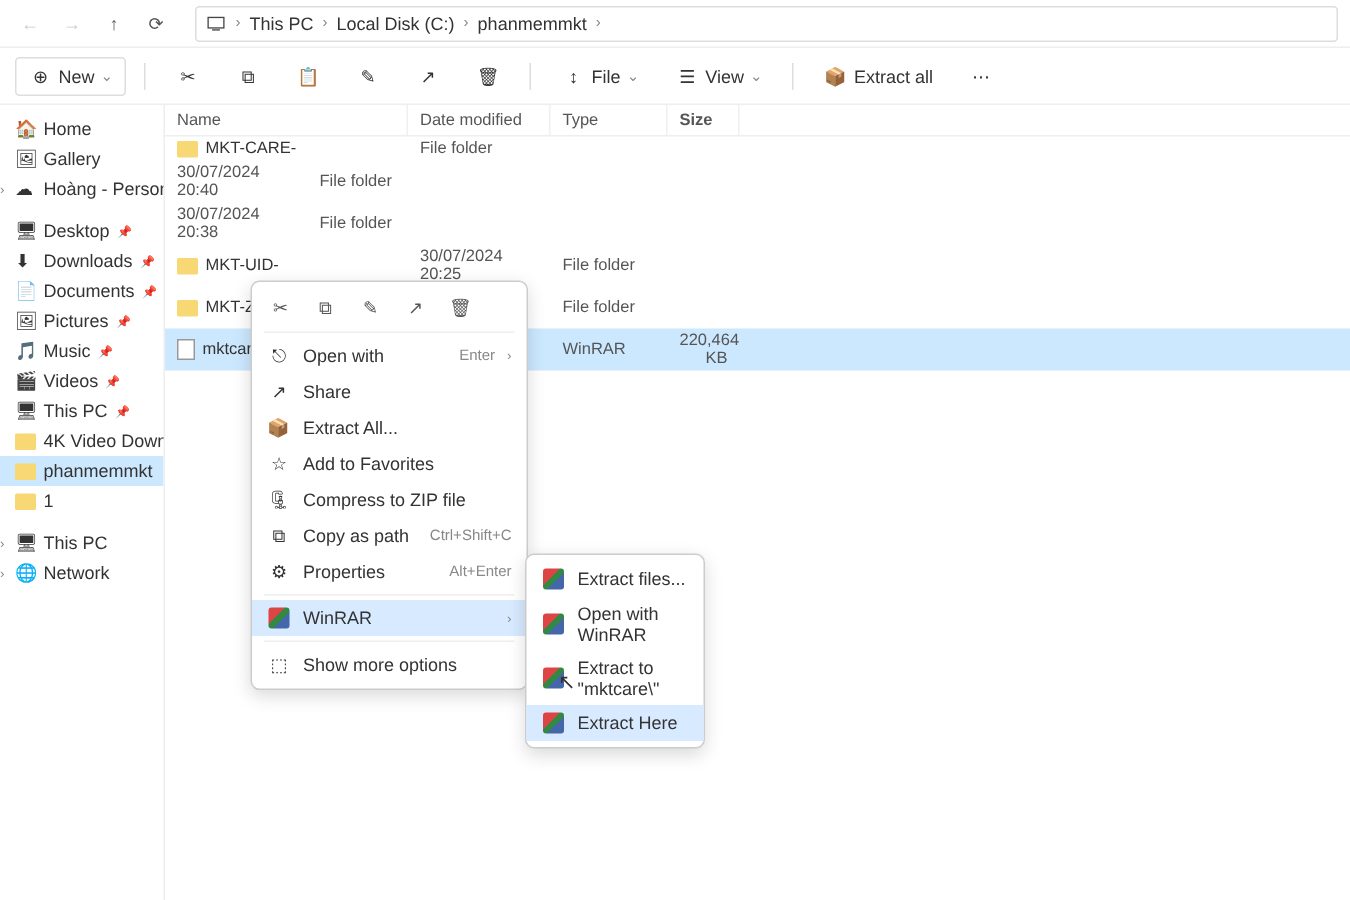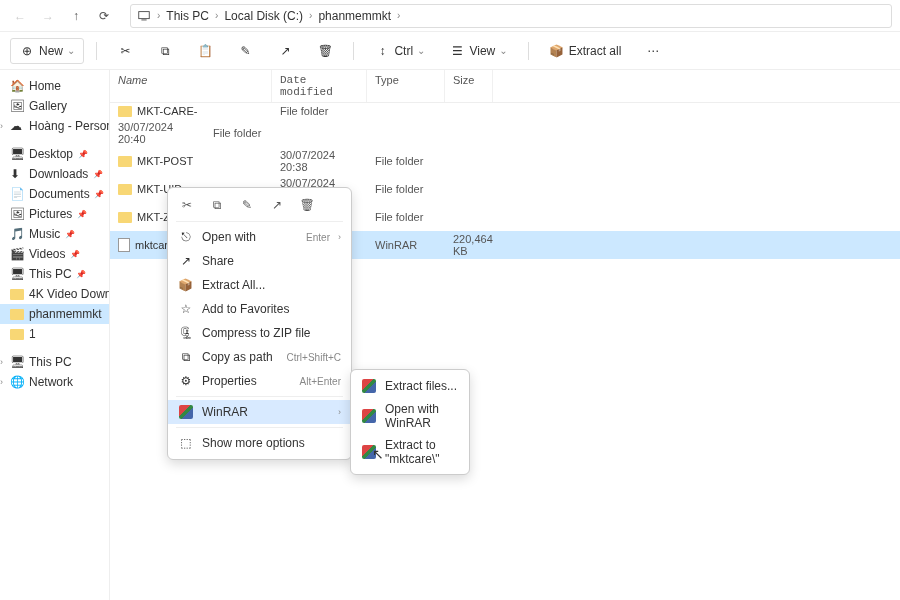"Ctrl" span { text: Ctrl -> File }
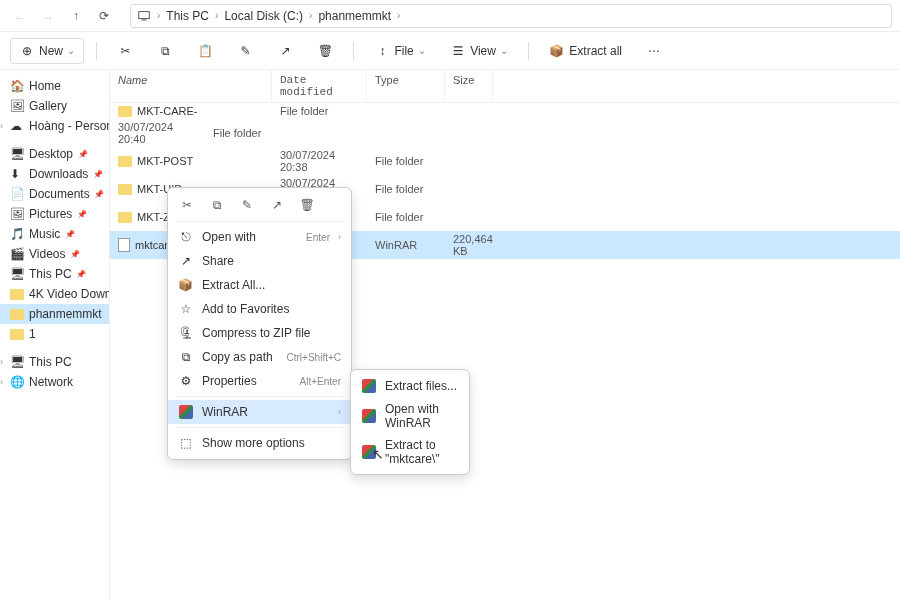"Name" .col-name { font-style: italic -> none }
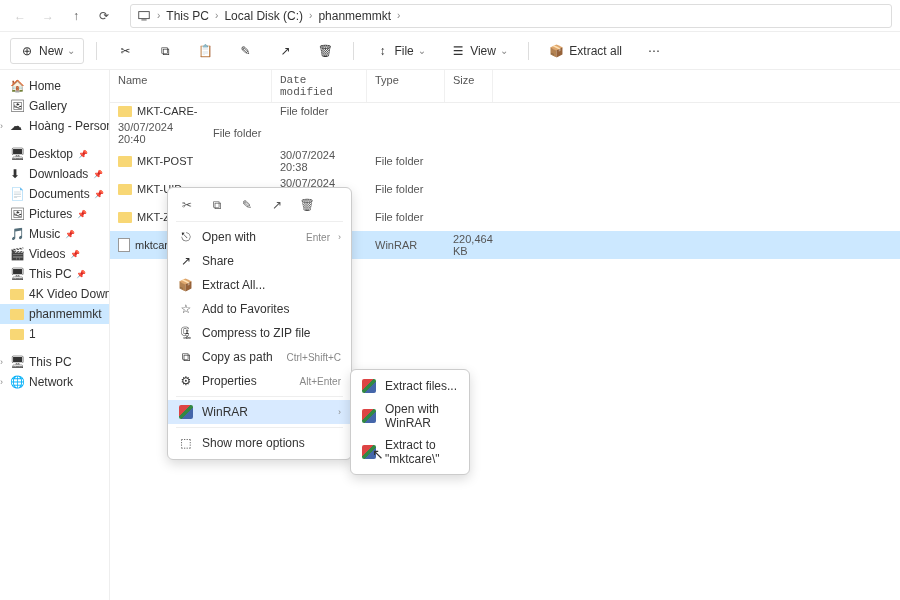"Date modified" .col-date { font-family: Liberation Mono, monospace -> none }
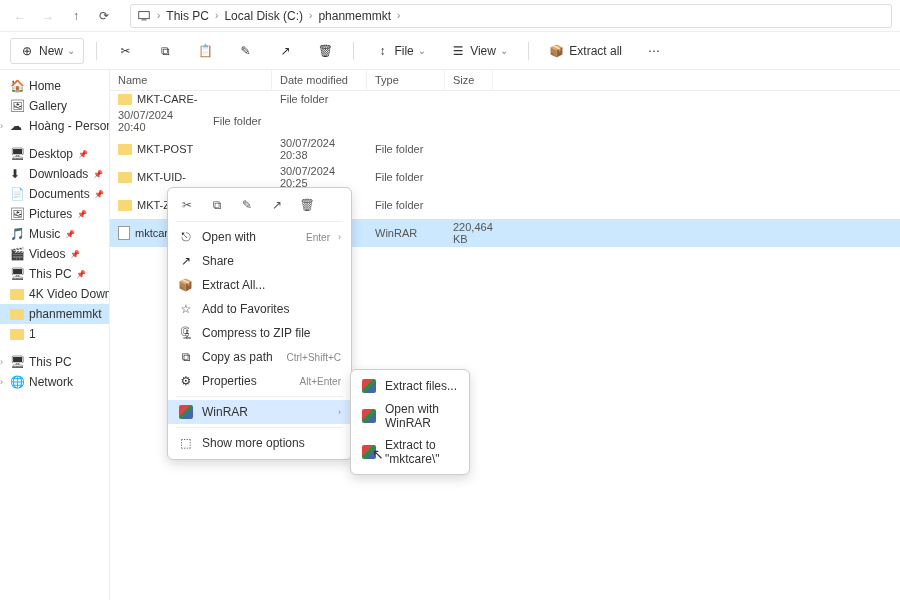"Size" .col-size { font-weight: none -> bold }
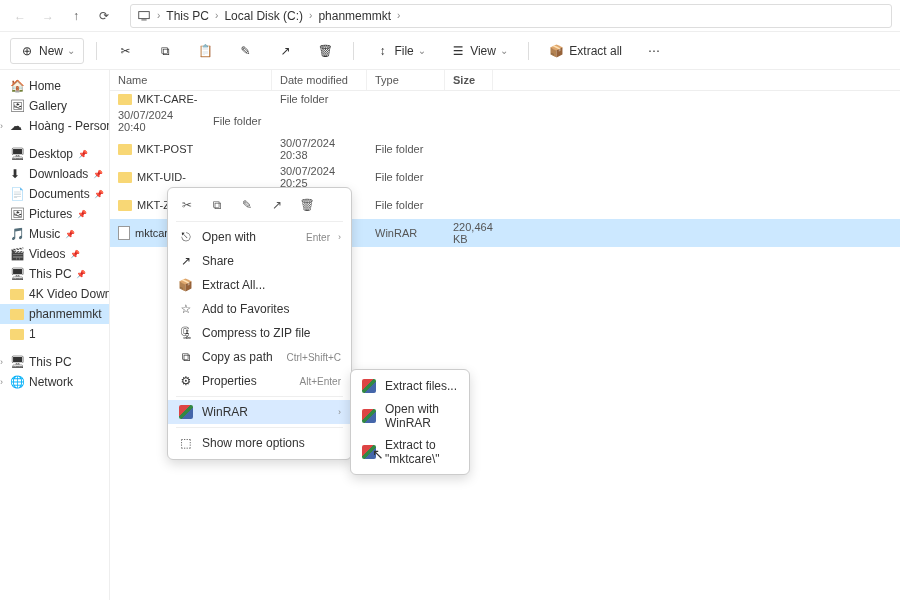"MKT-POST" div.fr-name { html: <div> <span></span> <span>MKT-POST</span> </div> -> none }
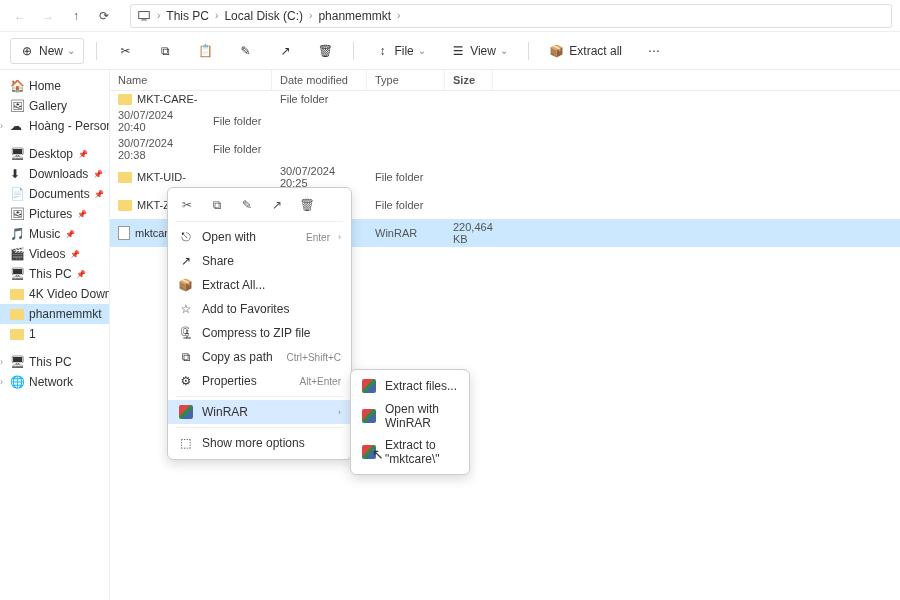"220,464 KB" .fr-size { text-align: none -> right }
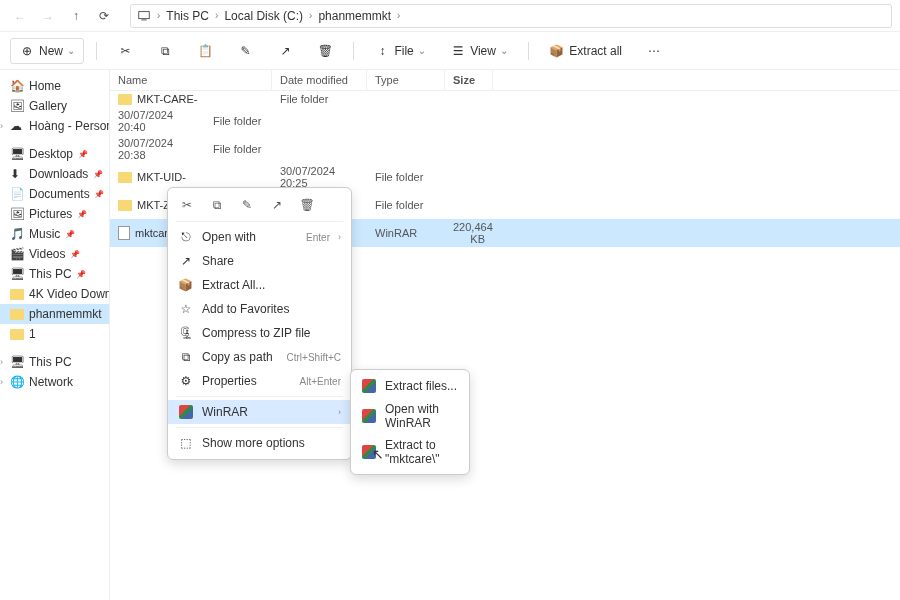"Extract Here" div.ctx-item { html: none -> <div> <span> <span></span> </span> <span>Extract Here</span> </div> }
